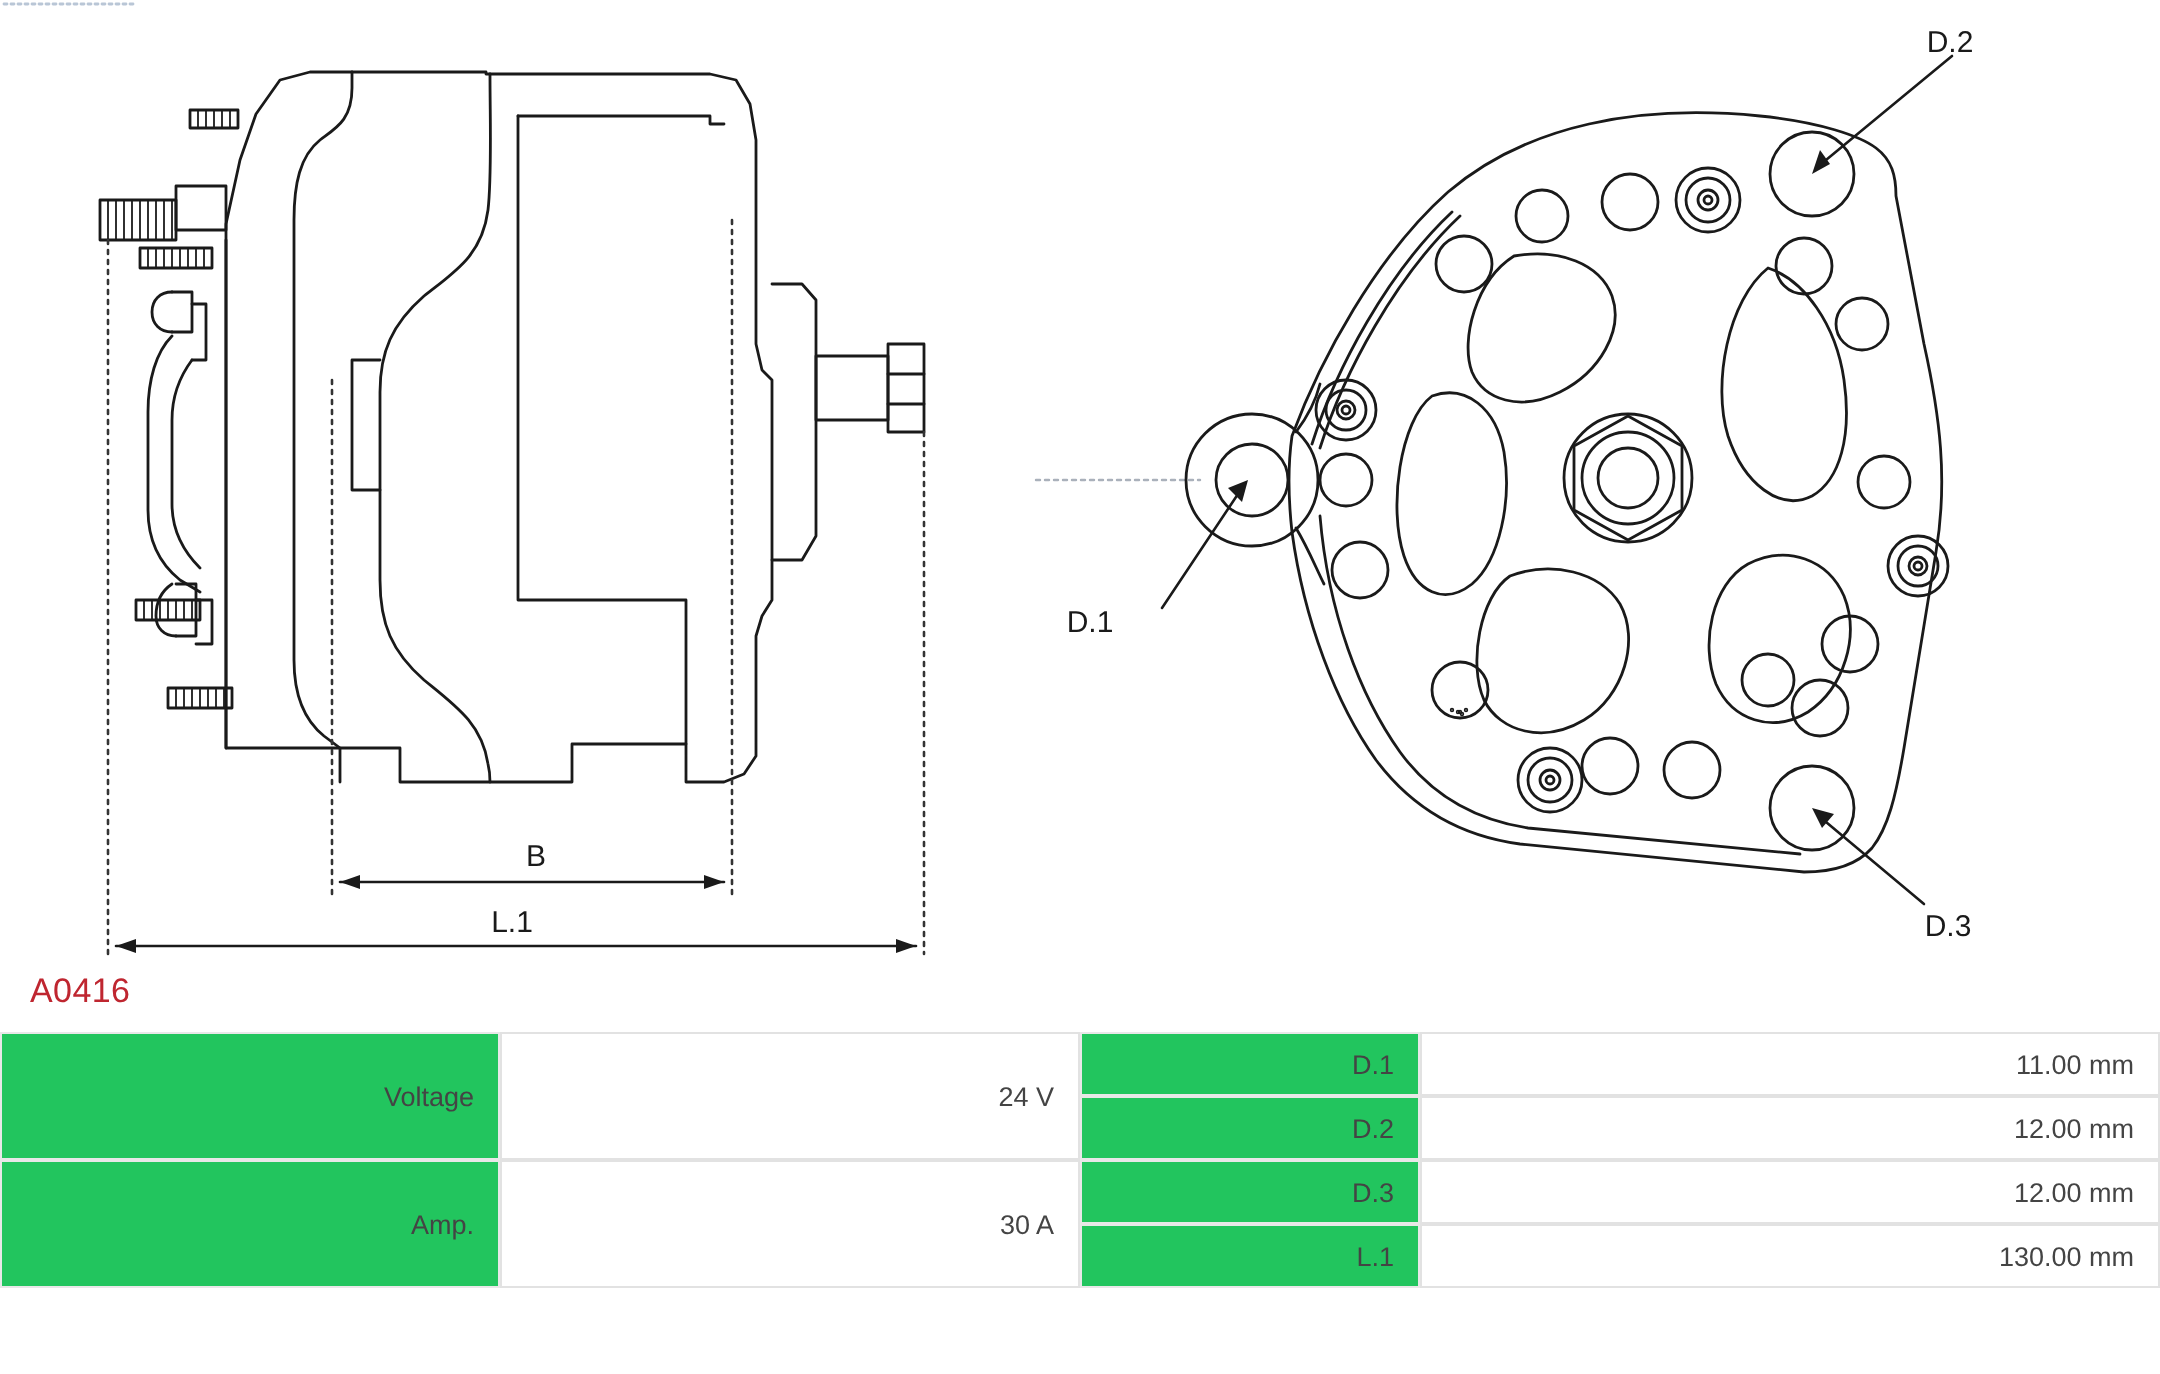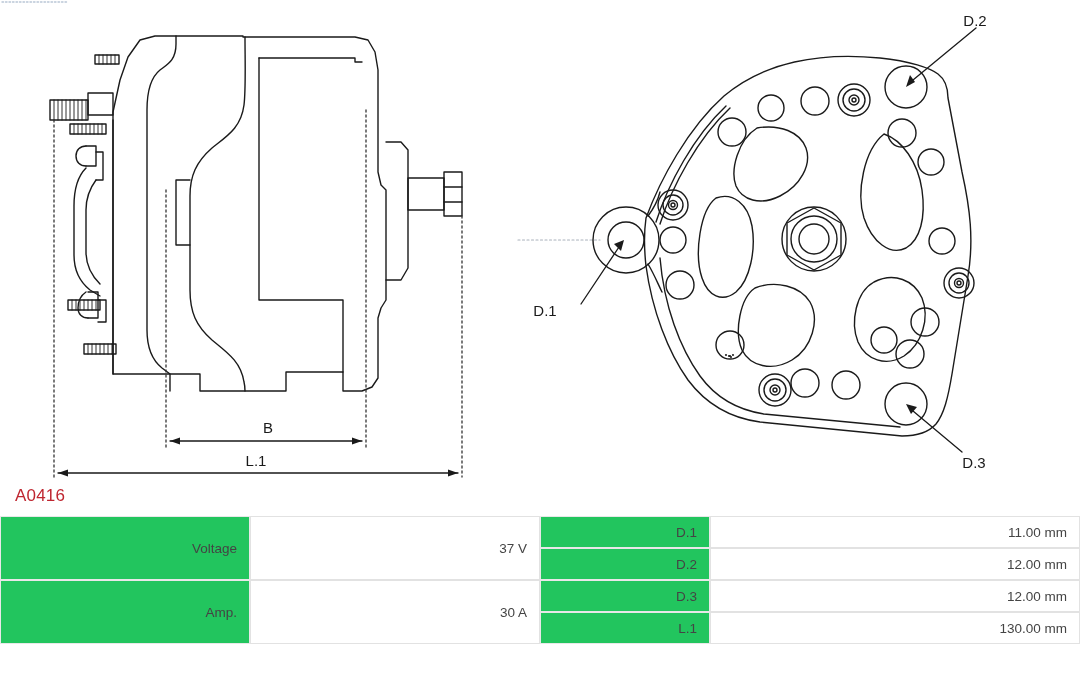"37 V" td.val { text: 37 -> 24 }
